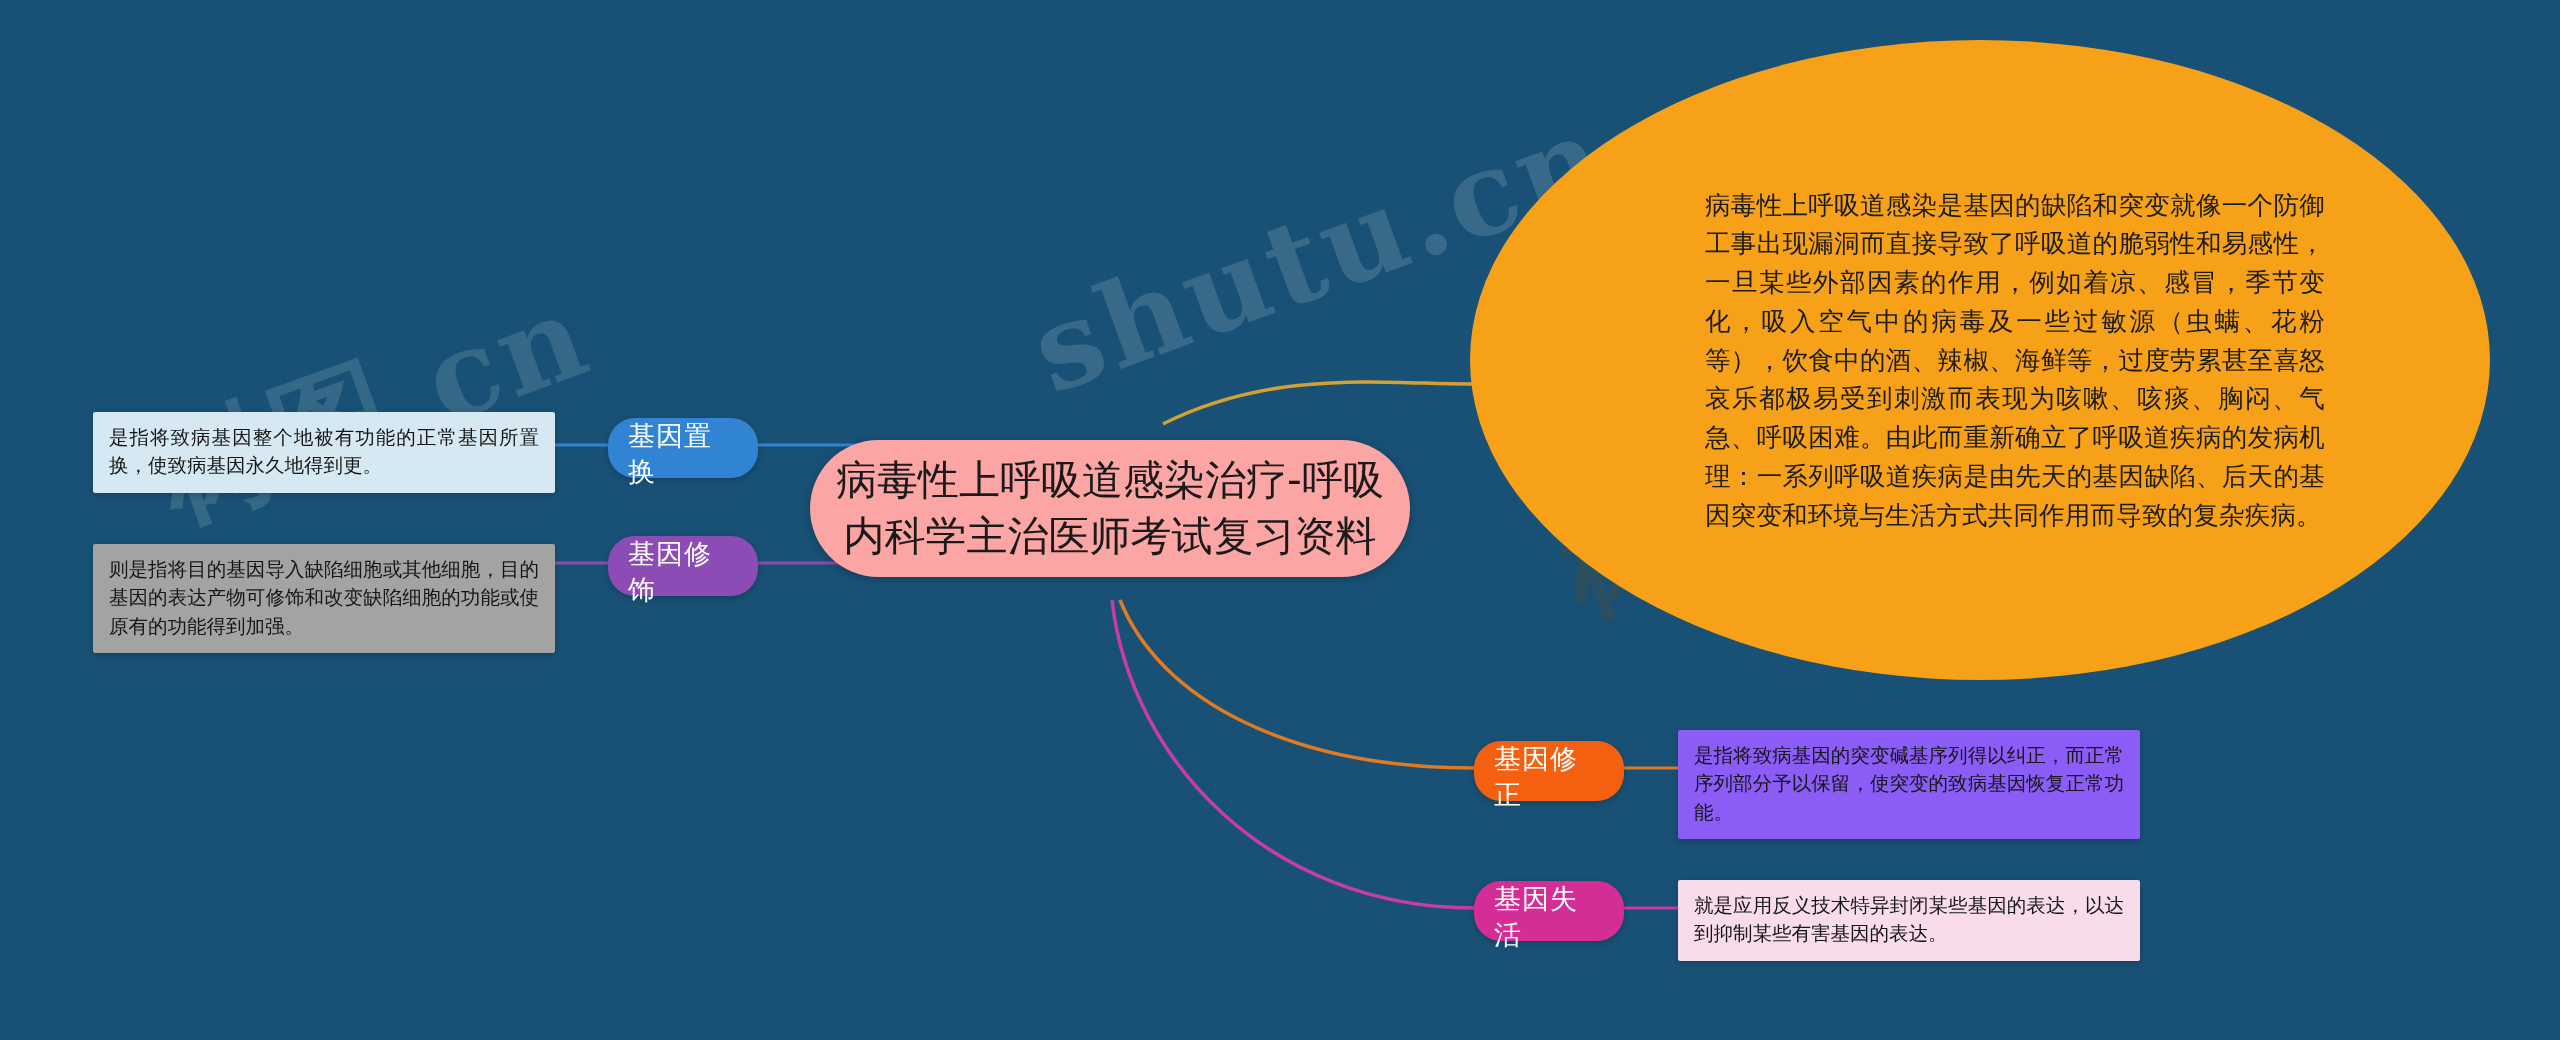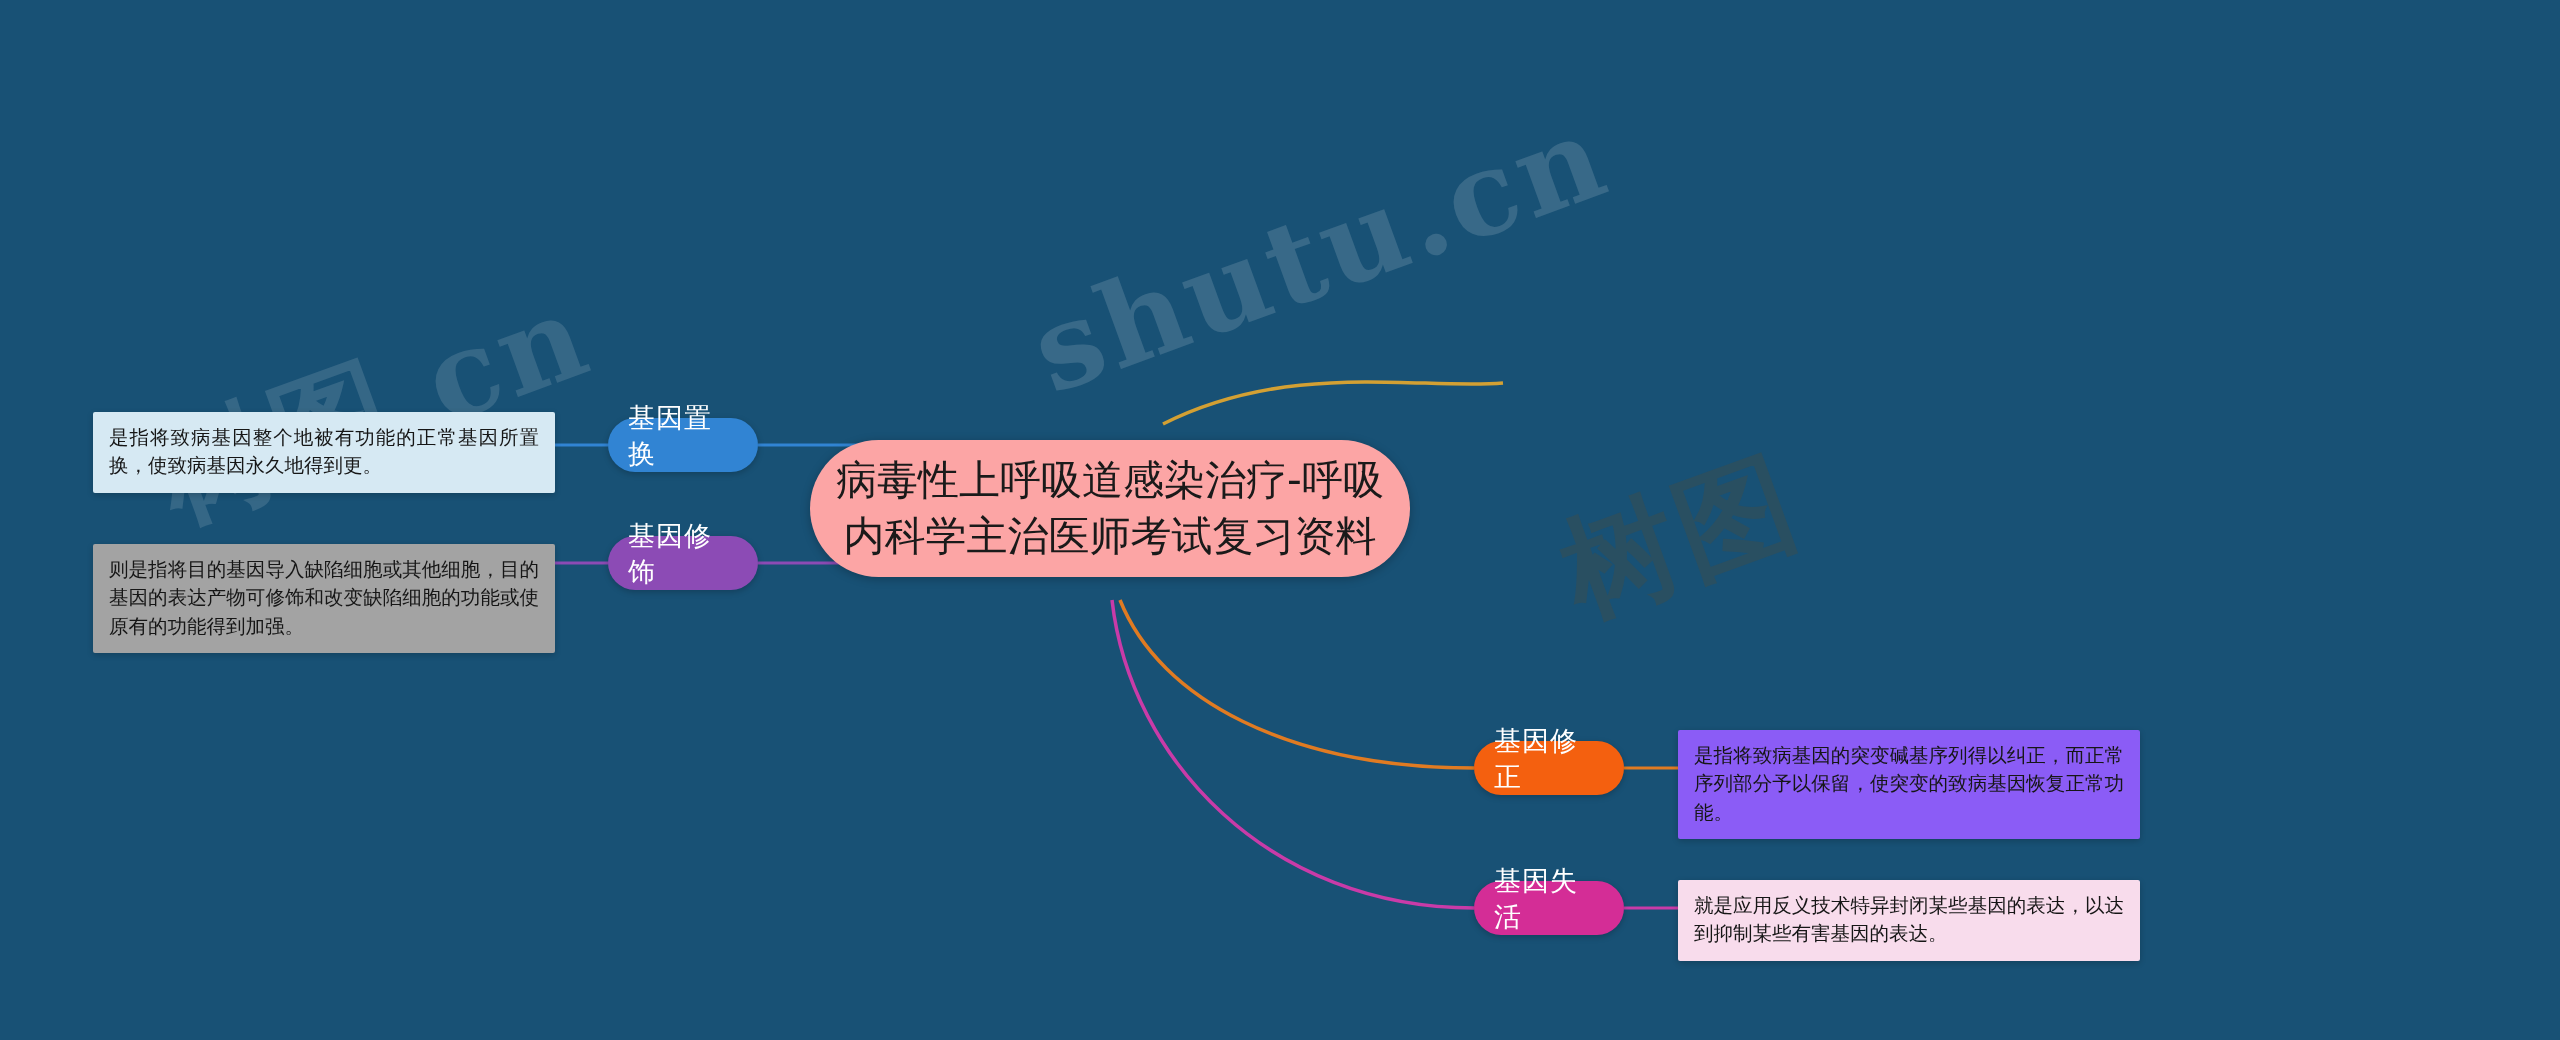"病毒性上呼吸道感染是基因的缺陷和突变就像一个防御工事出现漏洞而直接导致了呼吸道的" div { html: none -> <div> <div>病毒性上呼吸道感染是基因的缺陷和突变就像一个防御工事出现漏洞而直接导致了呼吸道的脆弱性和易感性，一旦某些外部因素的作用，例如着凉、感冒，季节变化，吸入空气中的病毒及一些过敏源（虫螨、花粉等），饮食中的酒、辣椒、海鲜等，过度劳累甚至喜怒哀乐都极易受到刺激而表现为咳嗽、咳痰、胸闷、气急、呼吸困难。由此而重新确立了呼吸道疾病的发病机理：一系列呼吸道疾病是由先天的基因缺陷、后天的基因突变和环境与生活方式共同作用而导致的复杂疾病。</div> </div> }
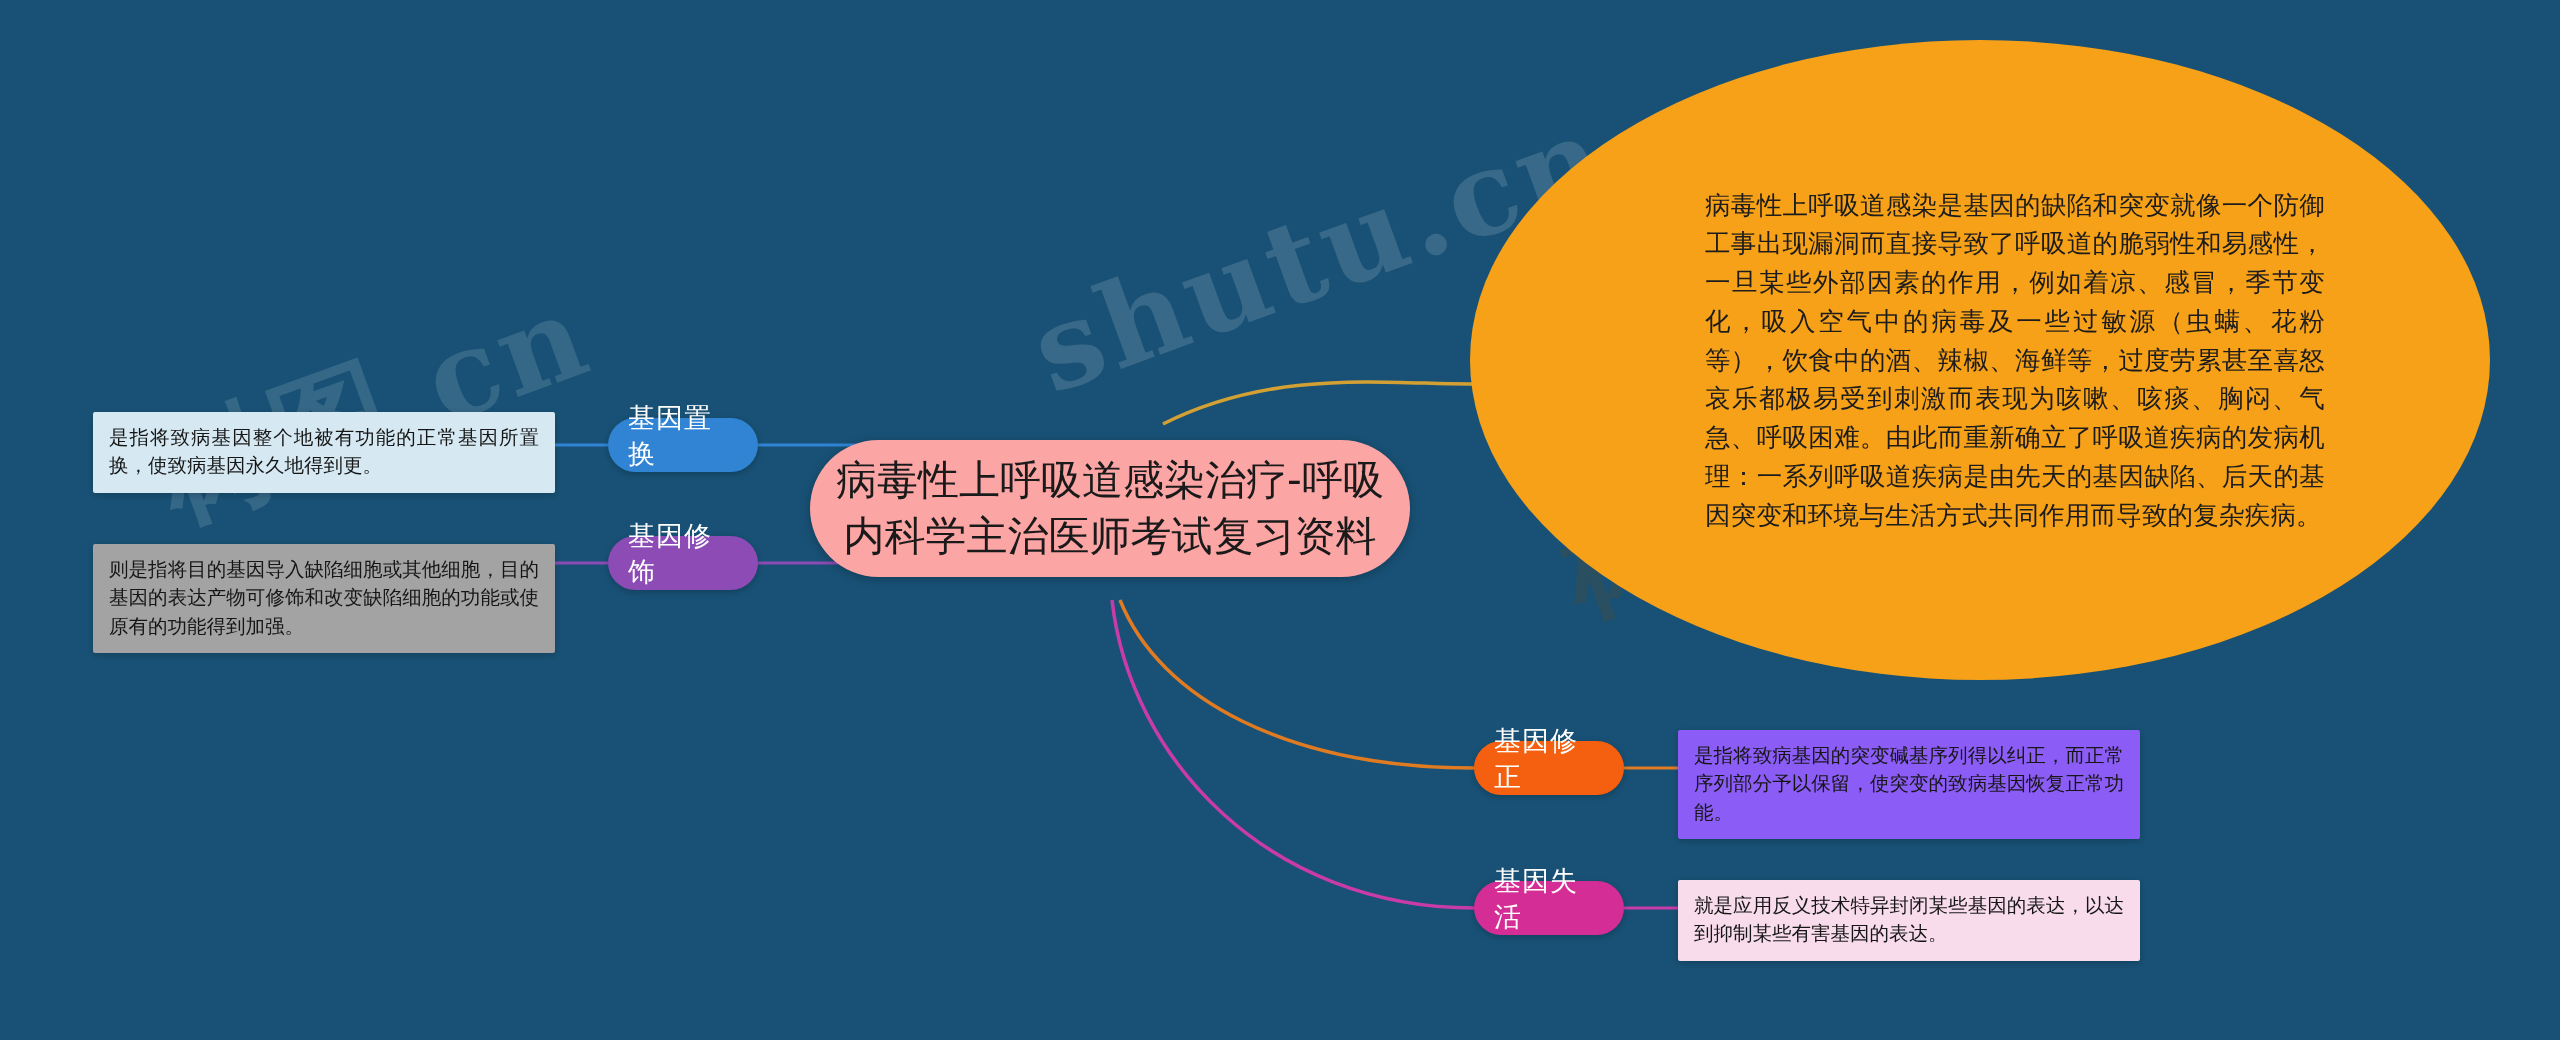"基因置换" .pill { align-items: flex-end -> flex-start; height: 54px -> 60px }
